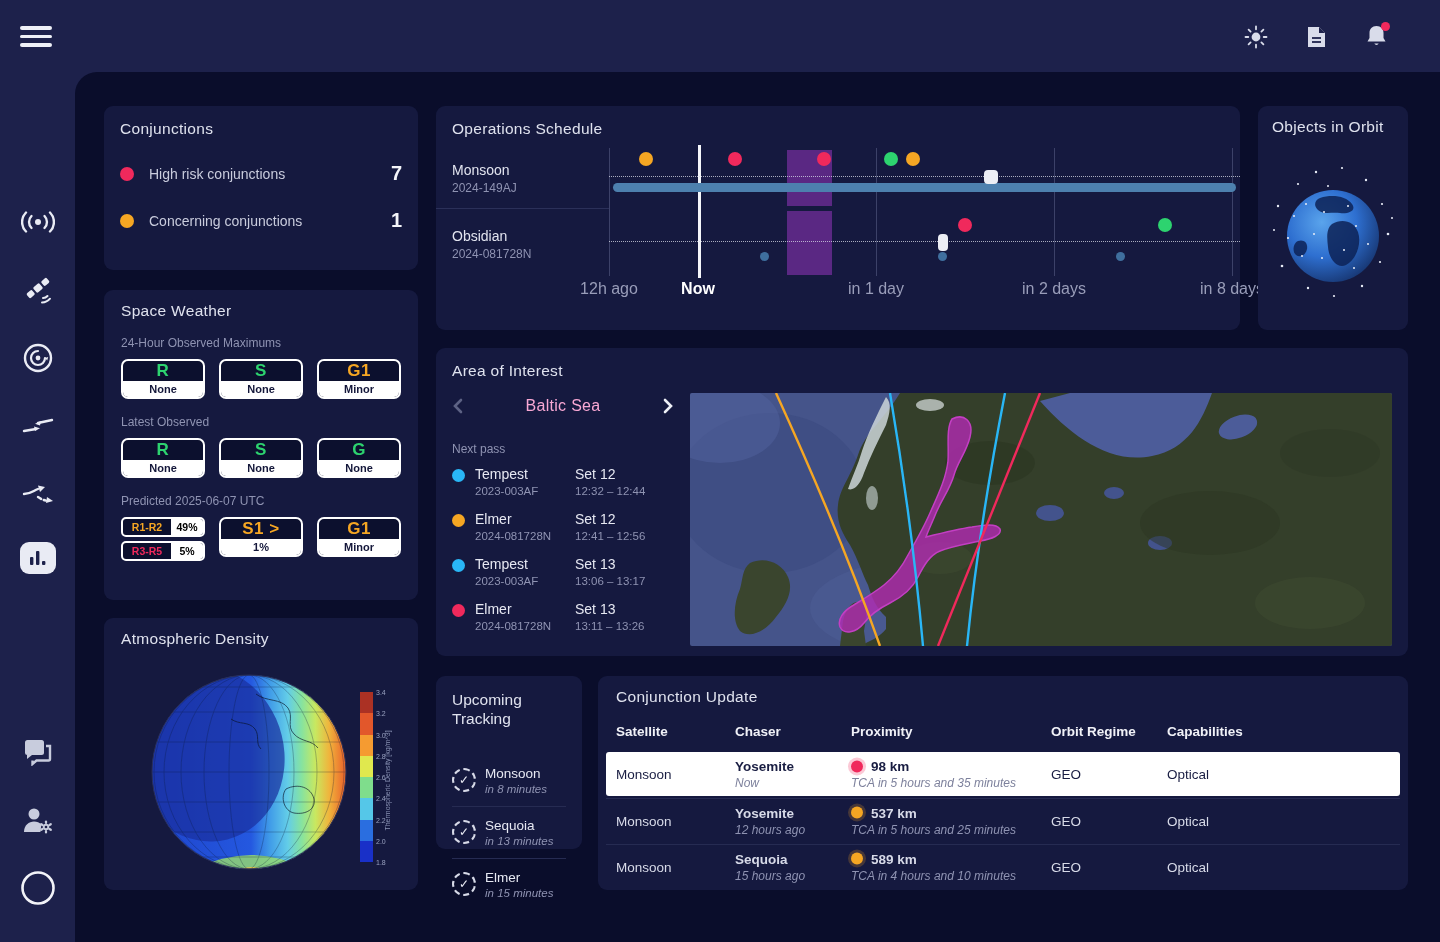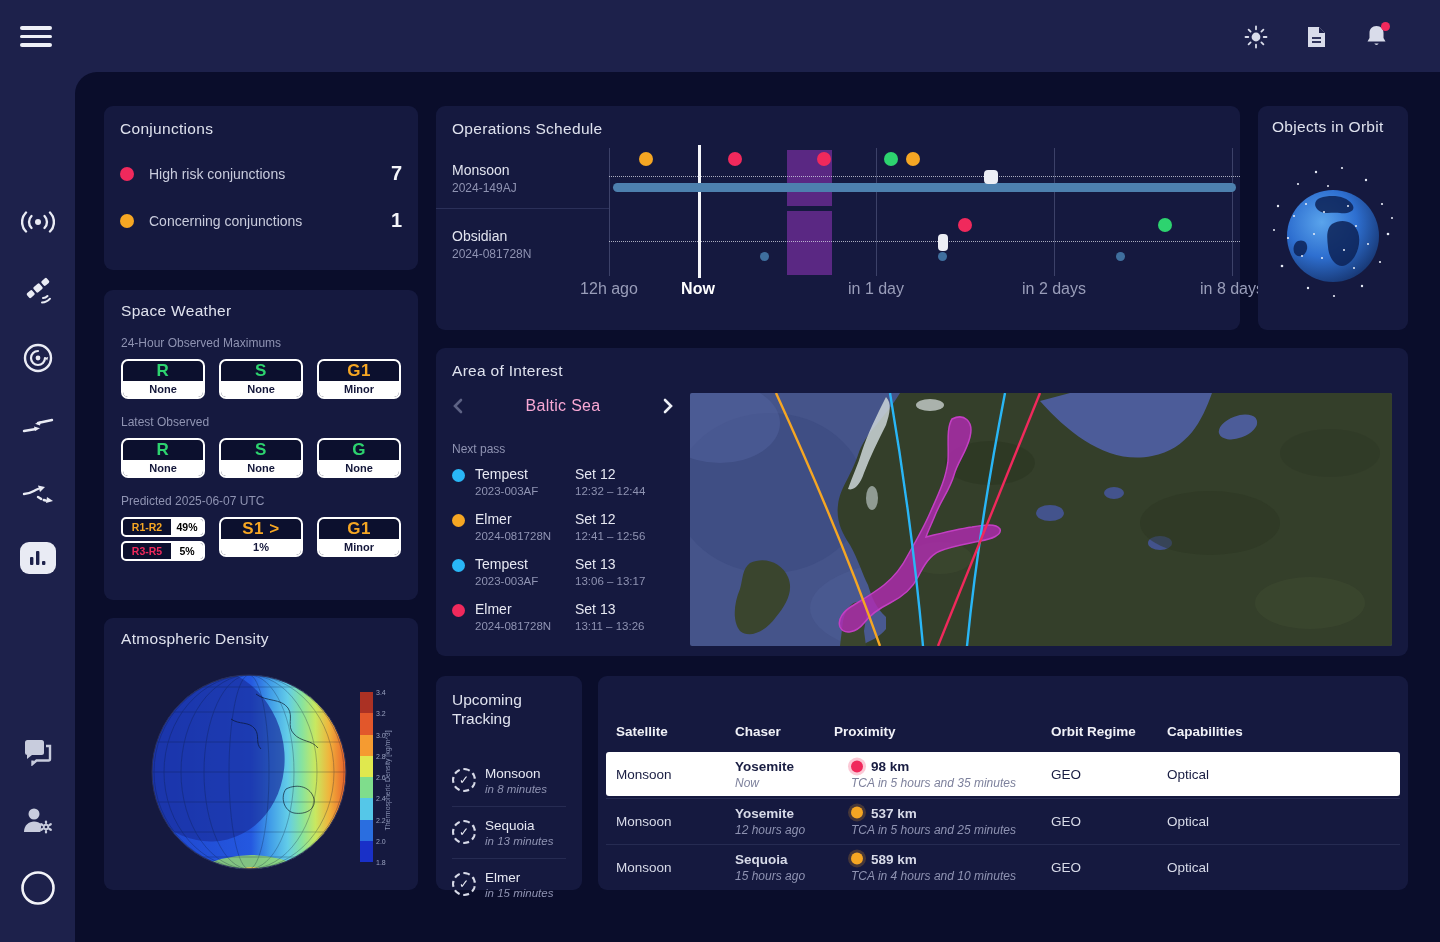"Upcoming Tracking" #card-tracking { height: 214px -> 173px }
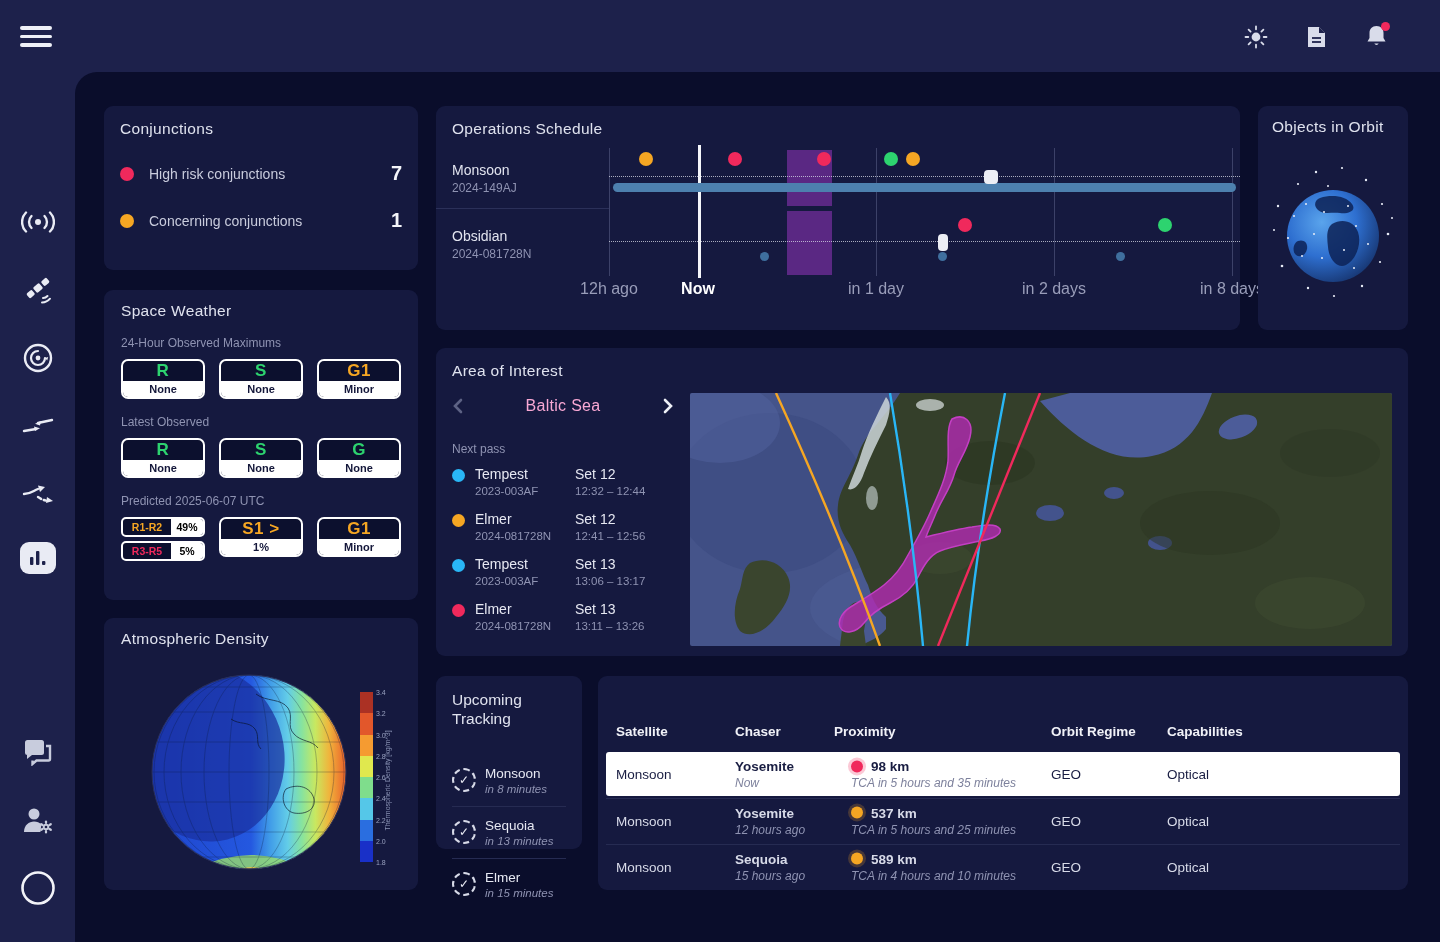"Conjunction Update" div.card-title { html: none -> <div>Conjunction Update</div> }
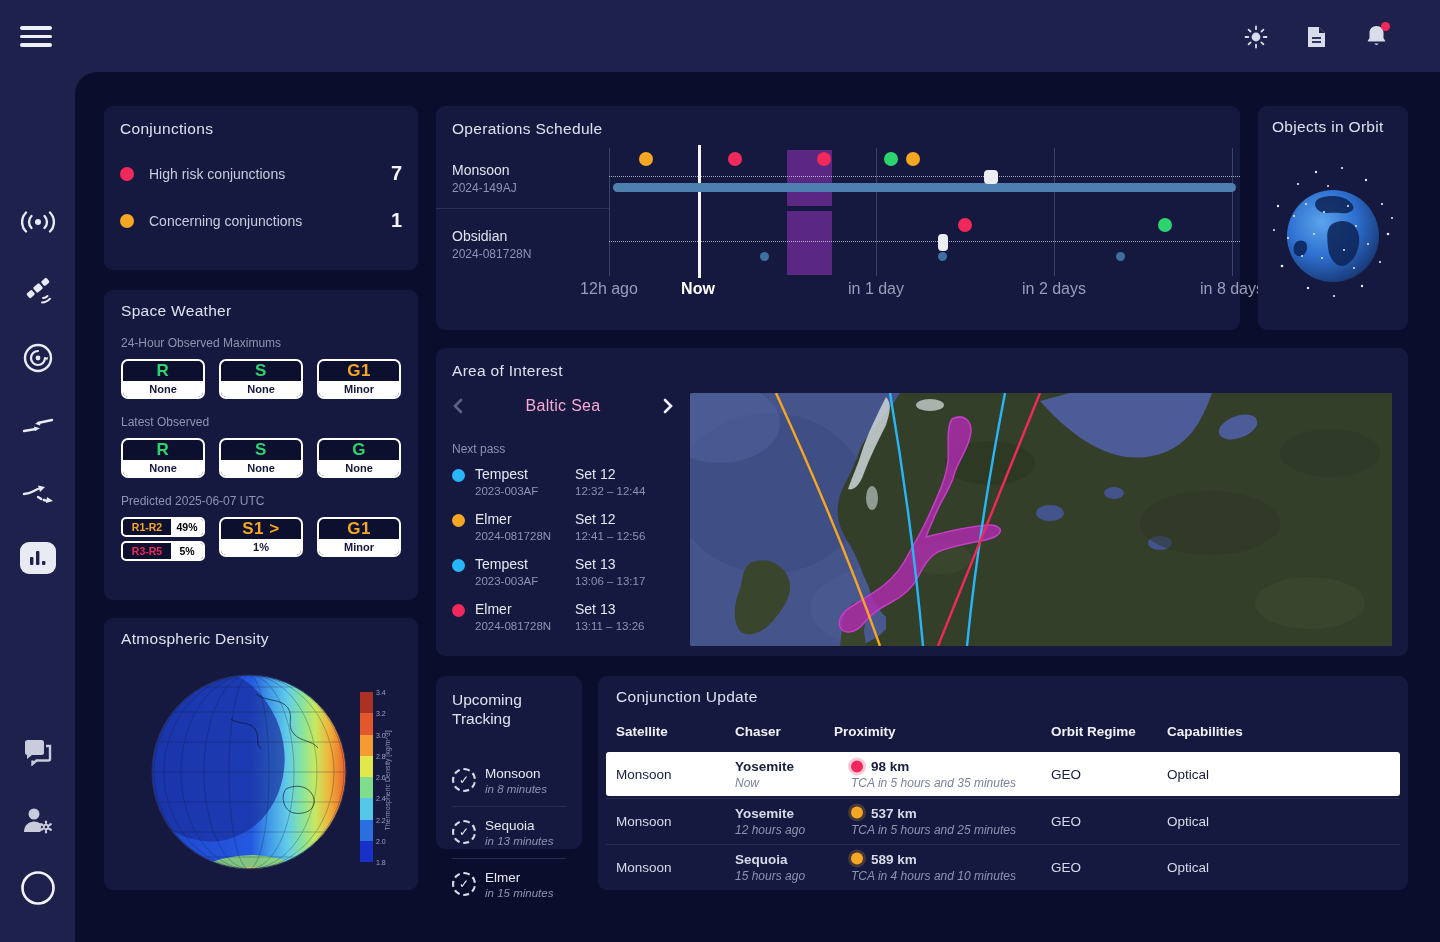"Proximity" .cu-head.c-pro { left: 236px -> 253px }
